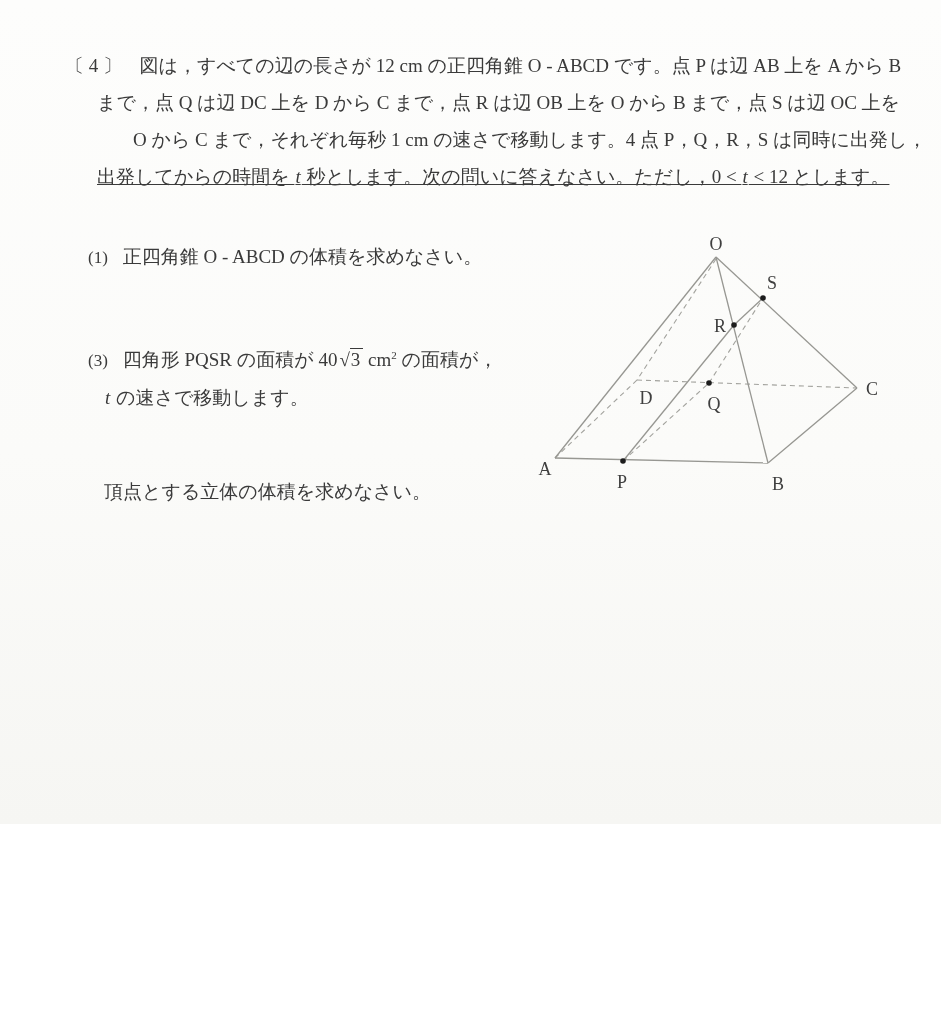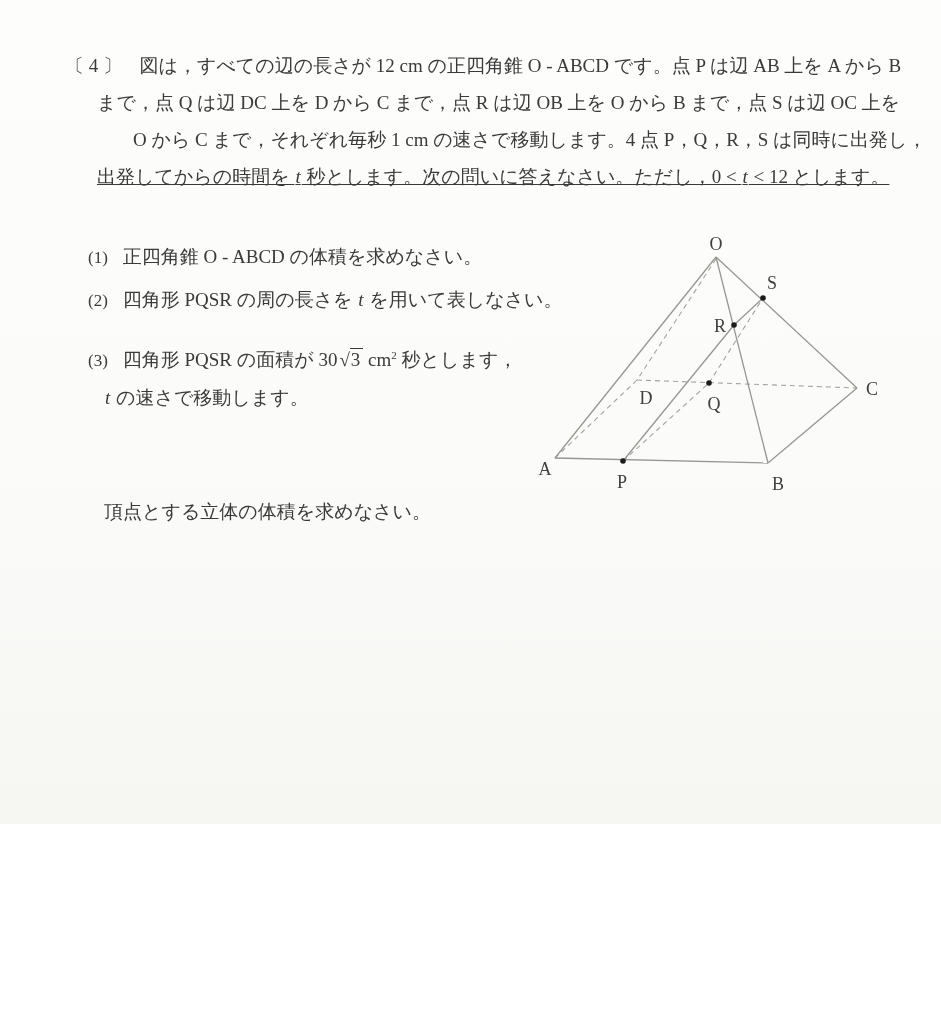"(2) 四角形 PQSR の周の長さを t" div.text-line { html: <div> <span>(2)</span> <span>四角形 PQSR の周の長さを </span><span>t</span><span> を用いて表しなさい。</span> </div> -> none }
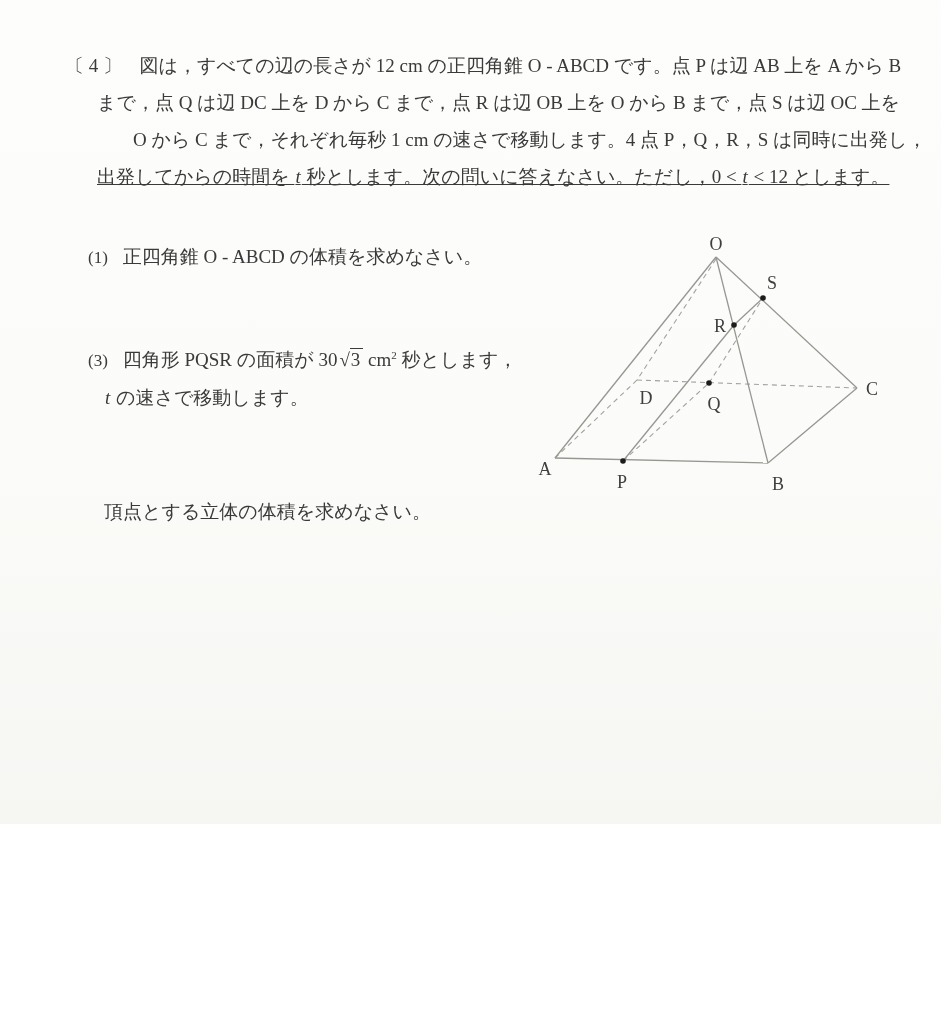"四角形 PQSR の面積が 30" span { text: 30 -> 40 }
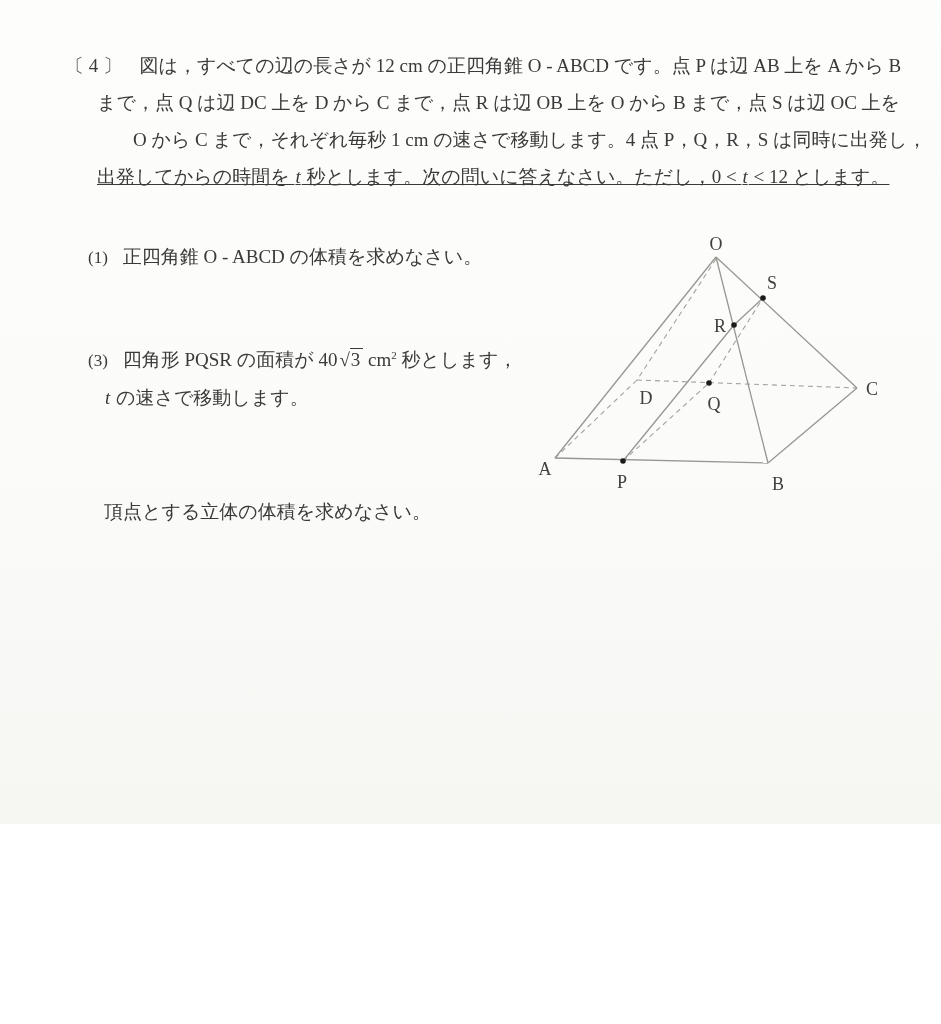"秒とします，" span { text: 秒とします -> の面積が }
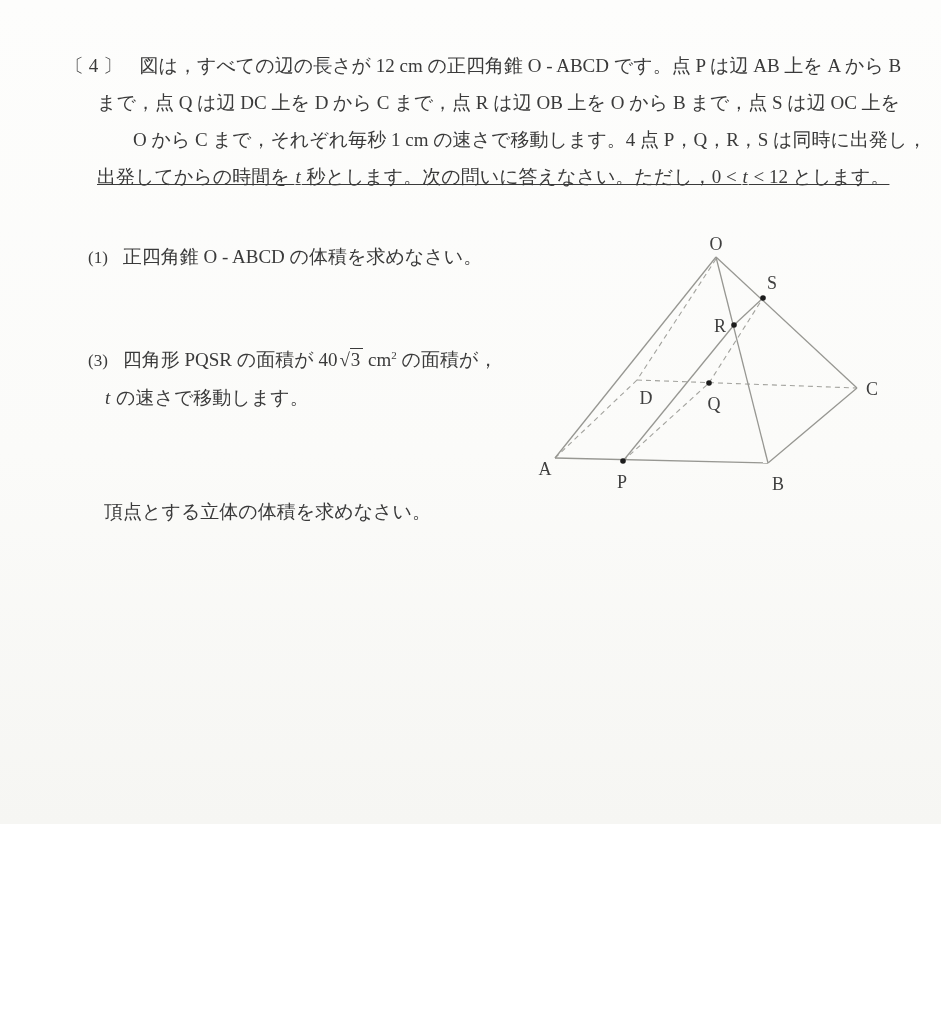"頂点とする立体の体積を求めなさい。" div.text-line { margin-top: 20px -> none }
